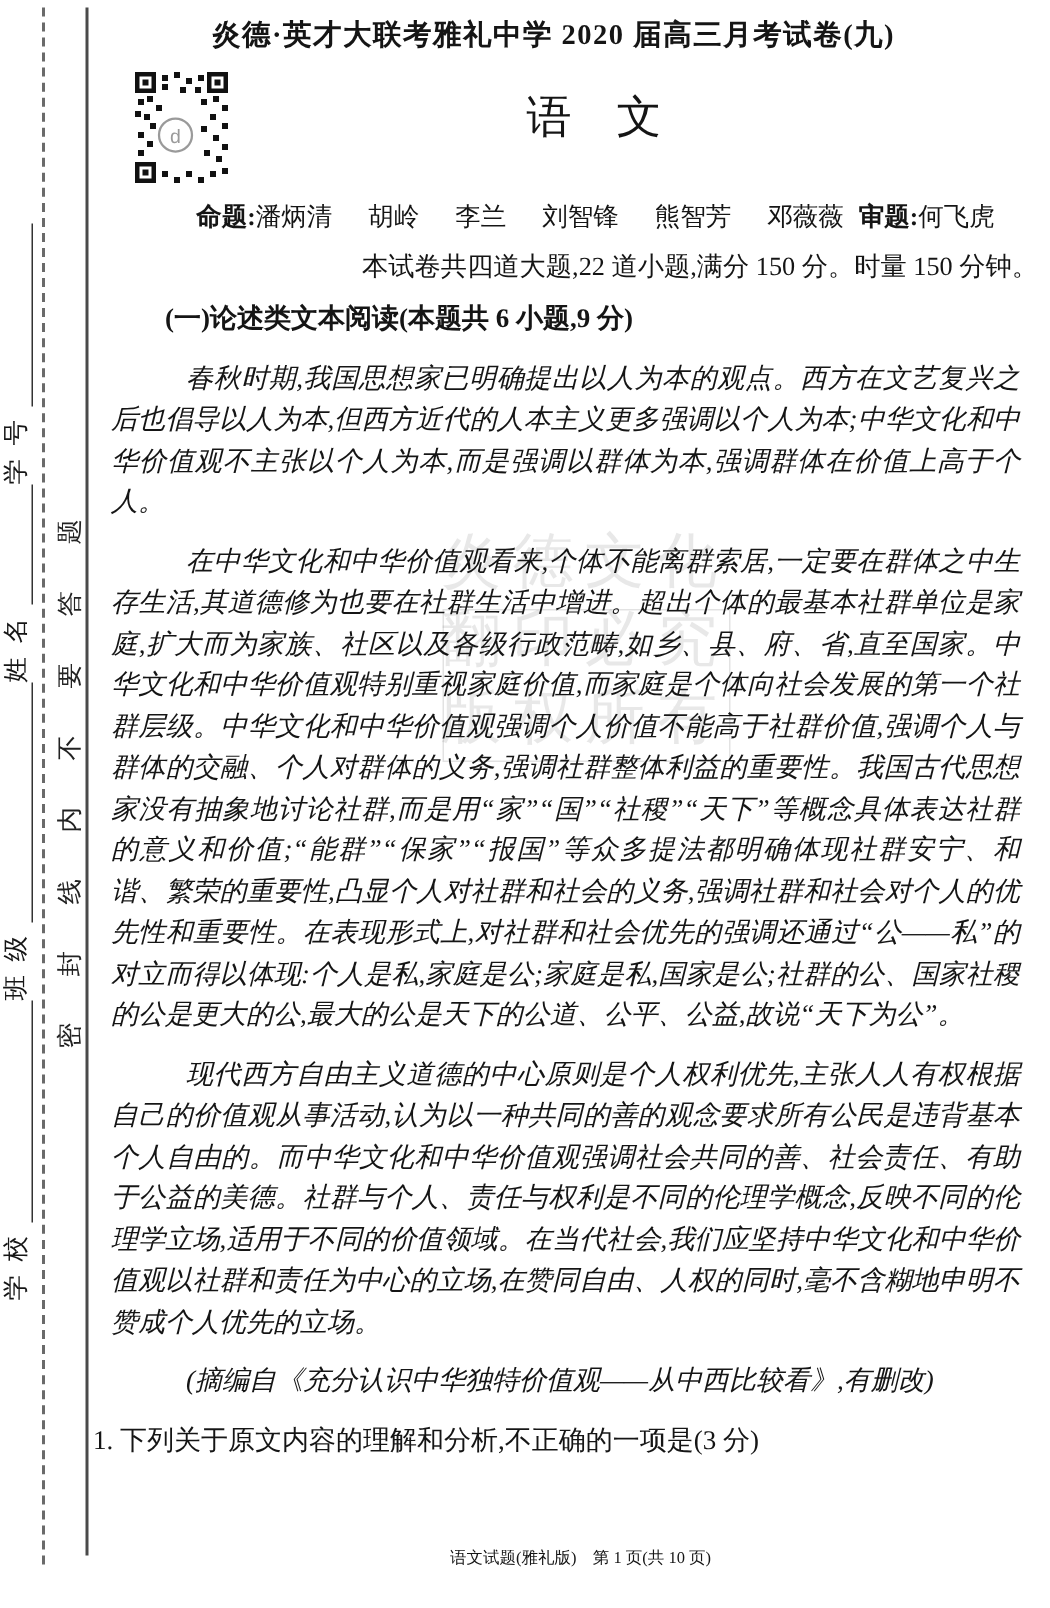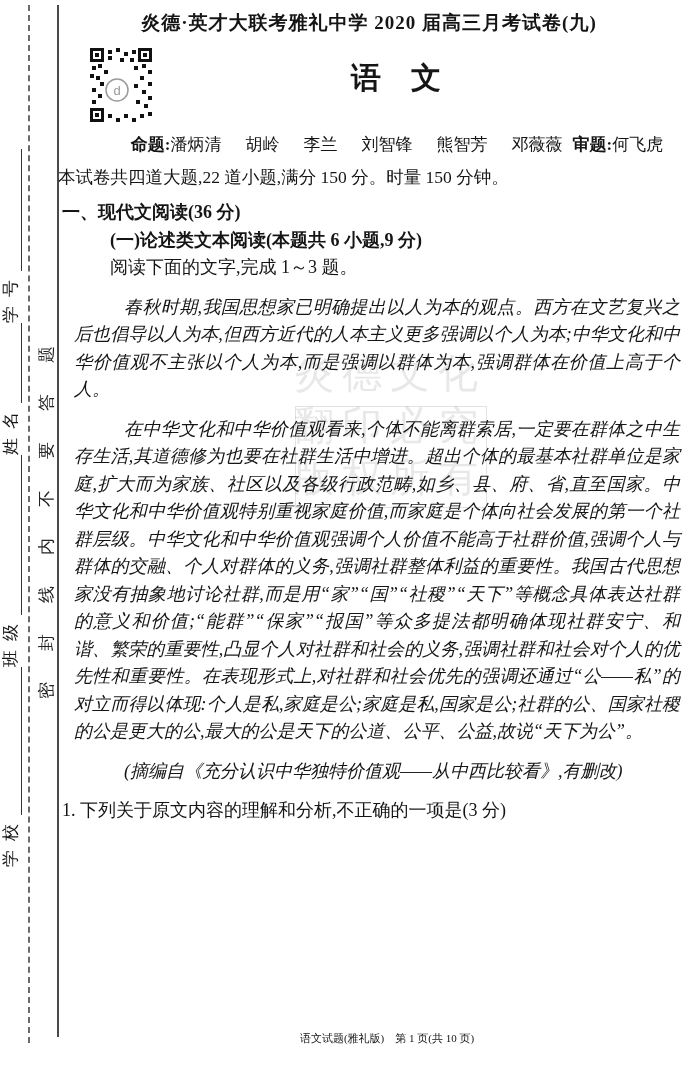"语 文" .subject { font-weight: bold -> normal }
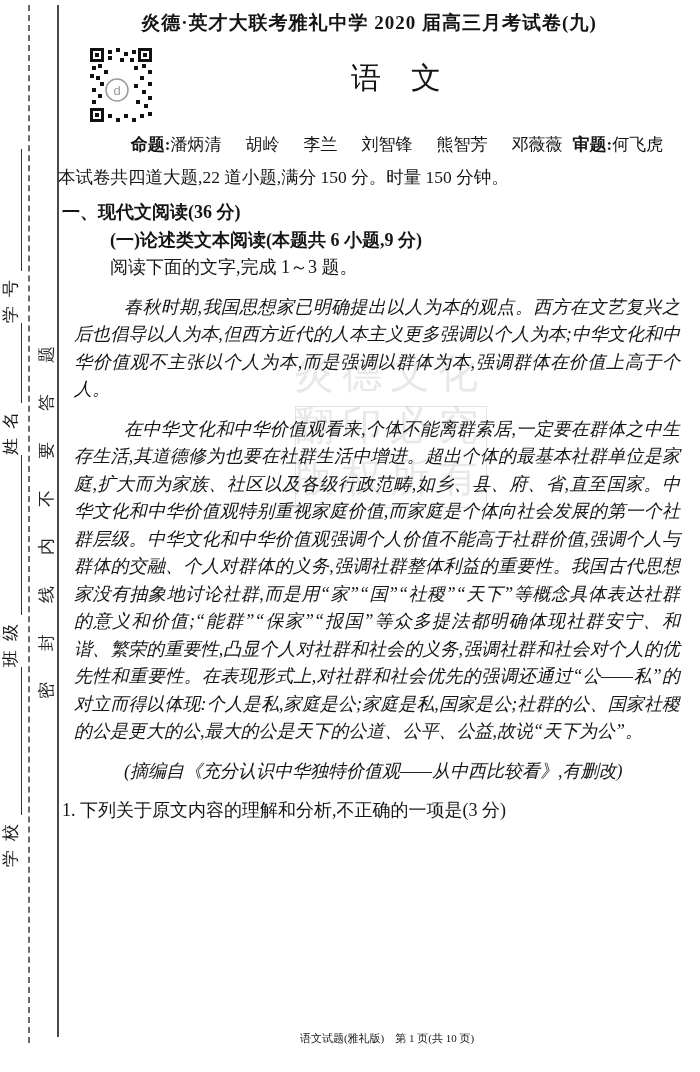"本试卷共四道大题,22 道小题,满分 150 分。时量 150" .exam-info { text-align: left -> right }
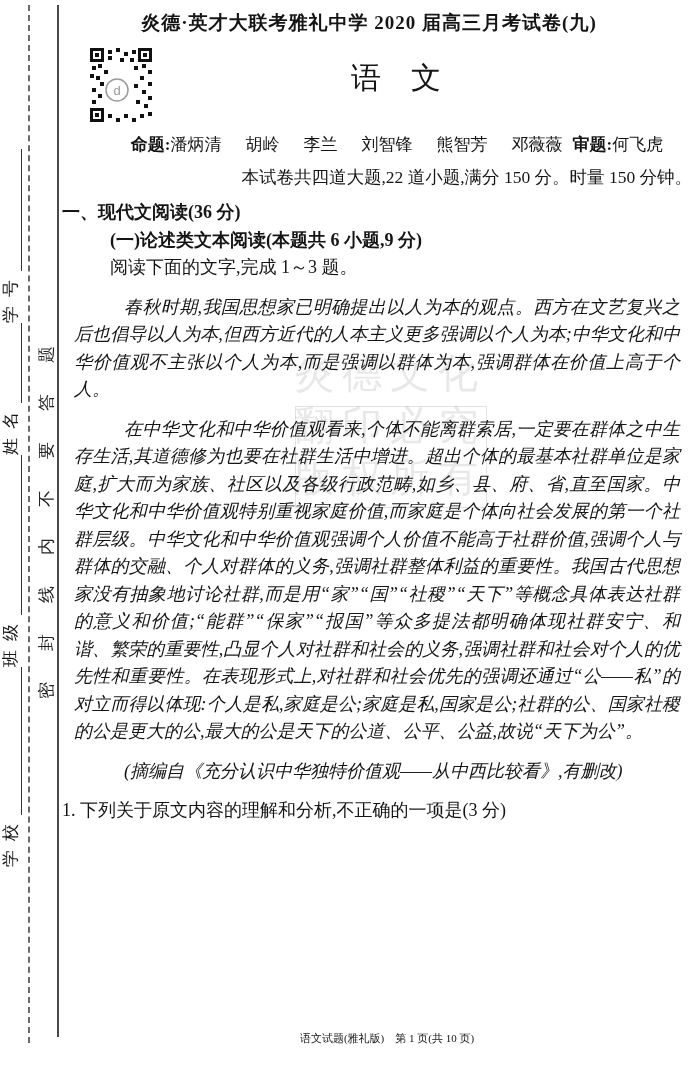"一、现代文阅读(36 分)" div.sec-title { html: <div>一、现代文阅读(36 分)</div> -> none }
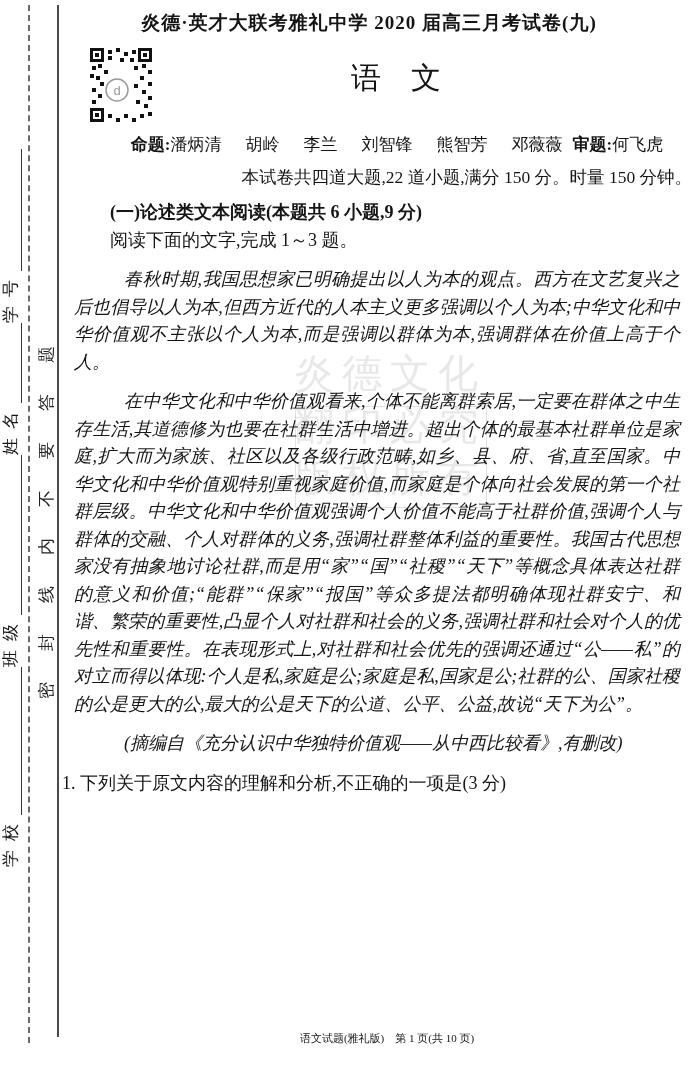"阅读下面的文字,完成 1～3 题。" div.instruction { html: <div>阅读下面的文字,完成 1～3 题。</div> -> none }
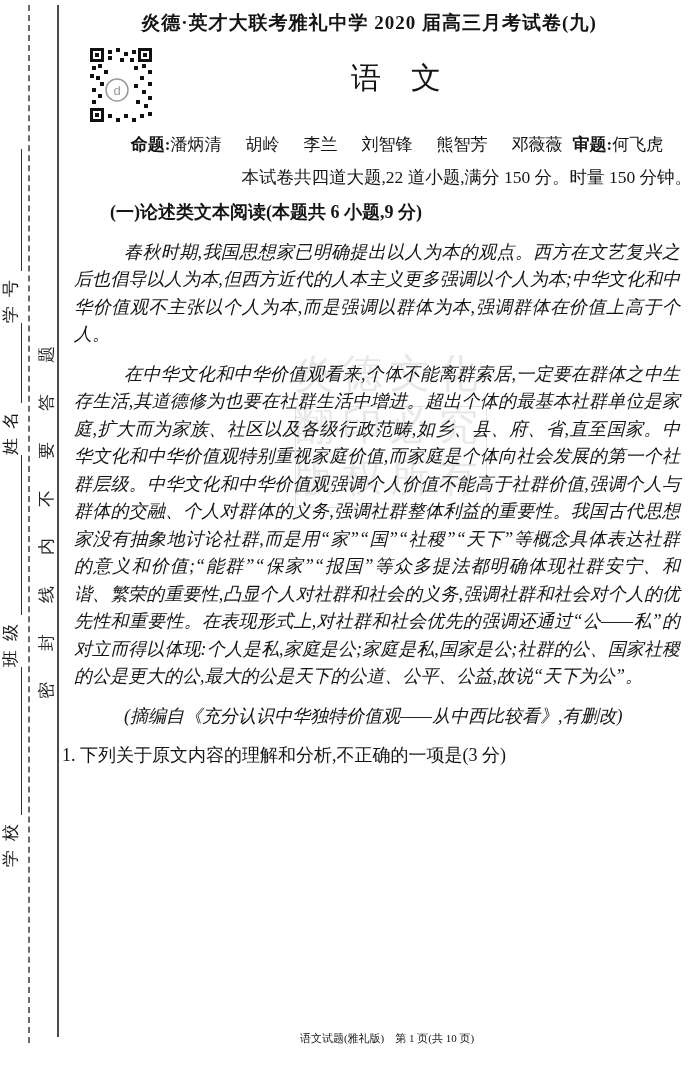"现代西方自由主义道德的中心原则是个人权利优先,主张人人有权根据自己的价值观从事活" p { html: none -> <p>现代西方自由主义道德的中心原则是个人权利优先,主张人人有权根据自己的价值观从事活动,认为以一种共同的善的观念要求所有公民是违背基本个人自由的。而中华文化和中华价值观强调社会共同的善、社会责任、有助于公益的美德。社群与个人、责任与权利是不同的伦理学概念,反映不同的伦理学立场,适用于不同的价值领域。在当代社会,我们应坚持中华文化和中华价值观以社群和责任为中心的立场,在赞同自由、人权的同时,毫不含糊地申明不赞成个人优先的立场。</p> }
